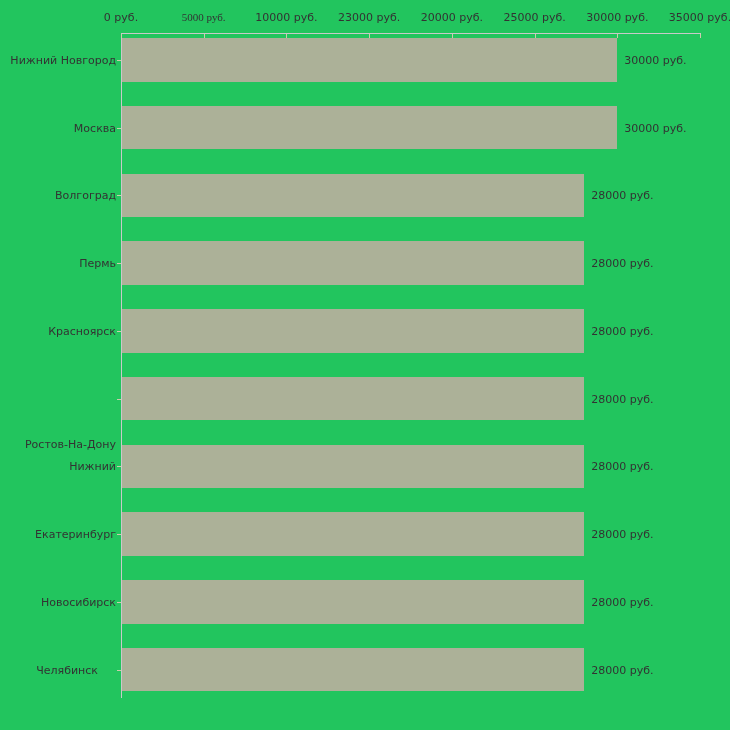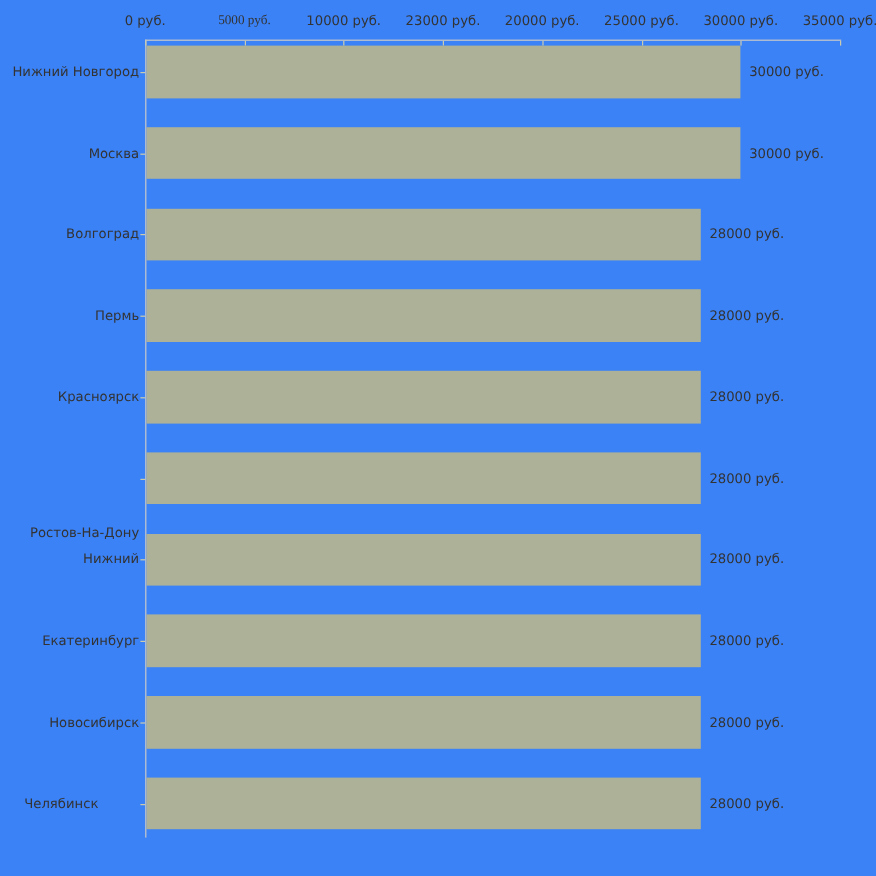"0 руб." #chart { background: #3b82f6 -> #22c55e }
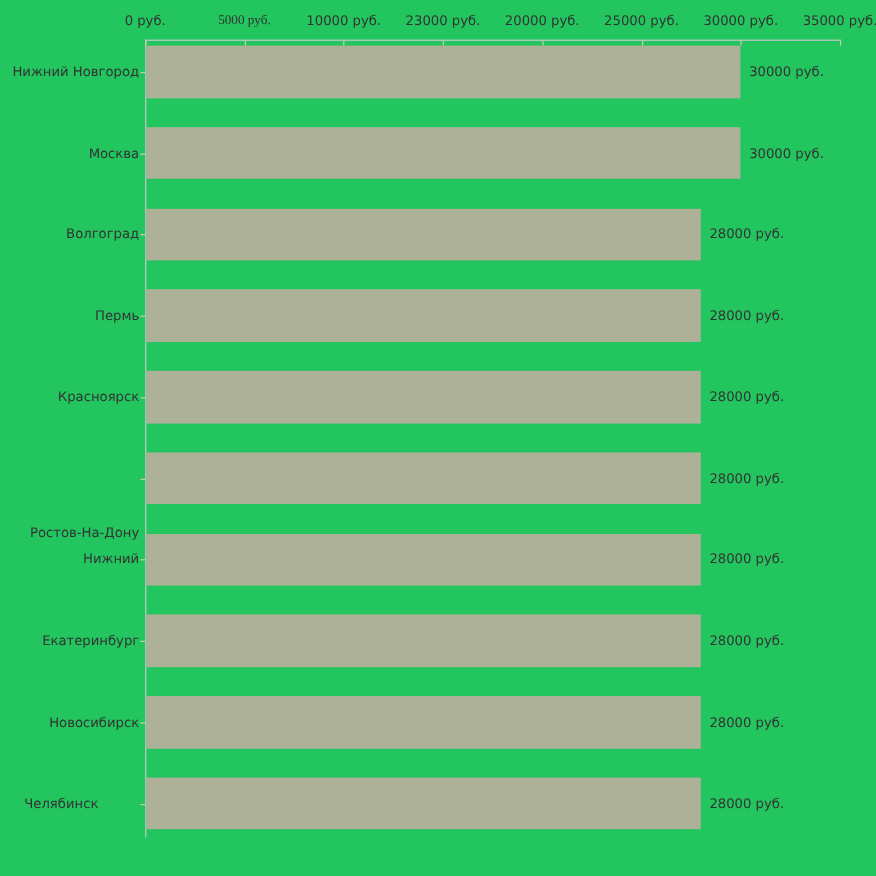"Челябинск" div.cat-label { right: 648px -> 632px }
